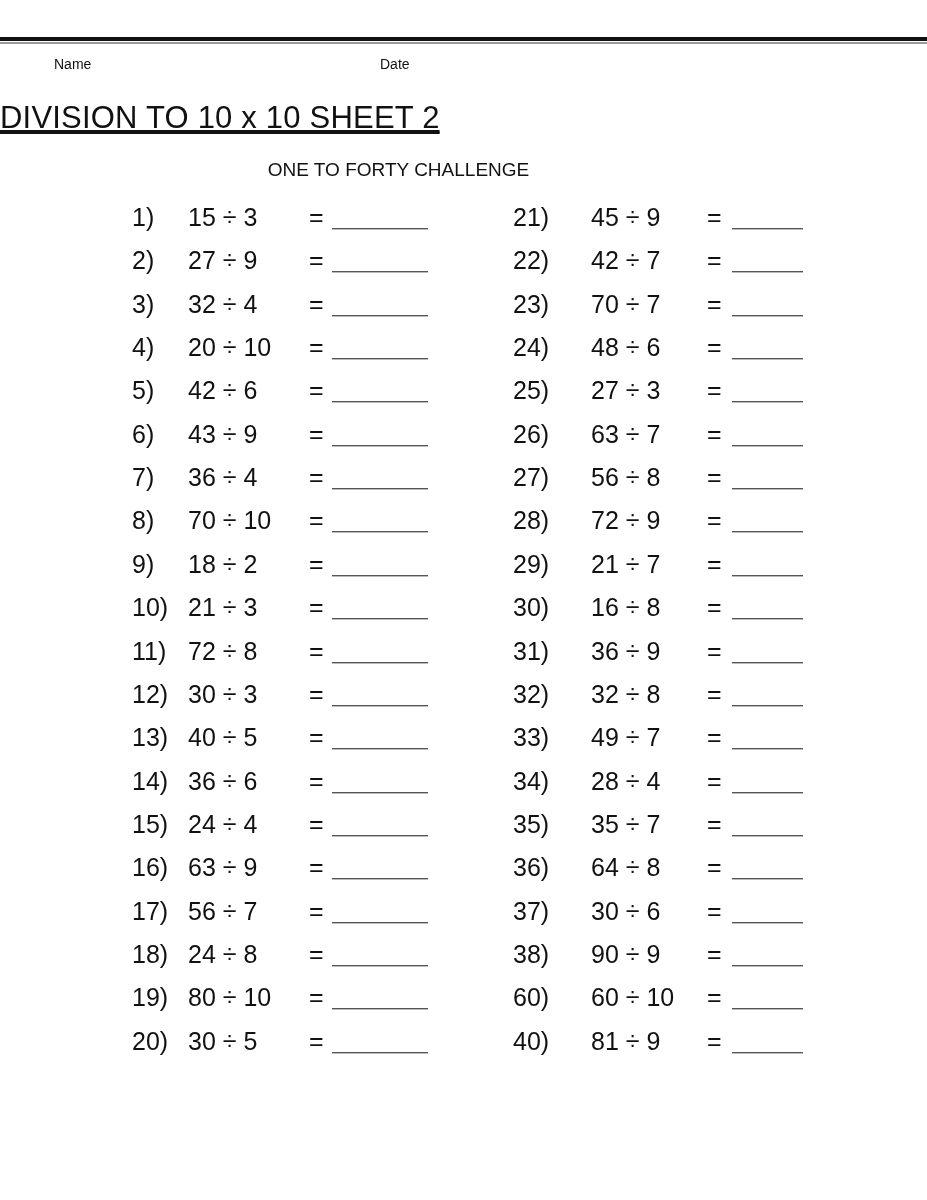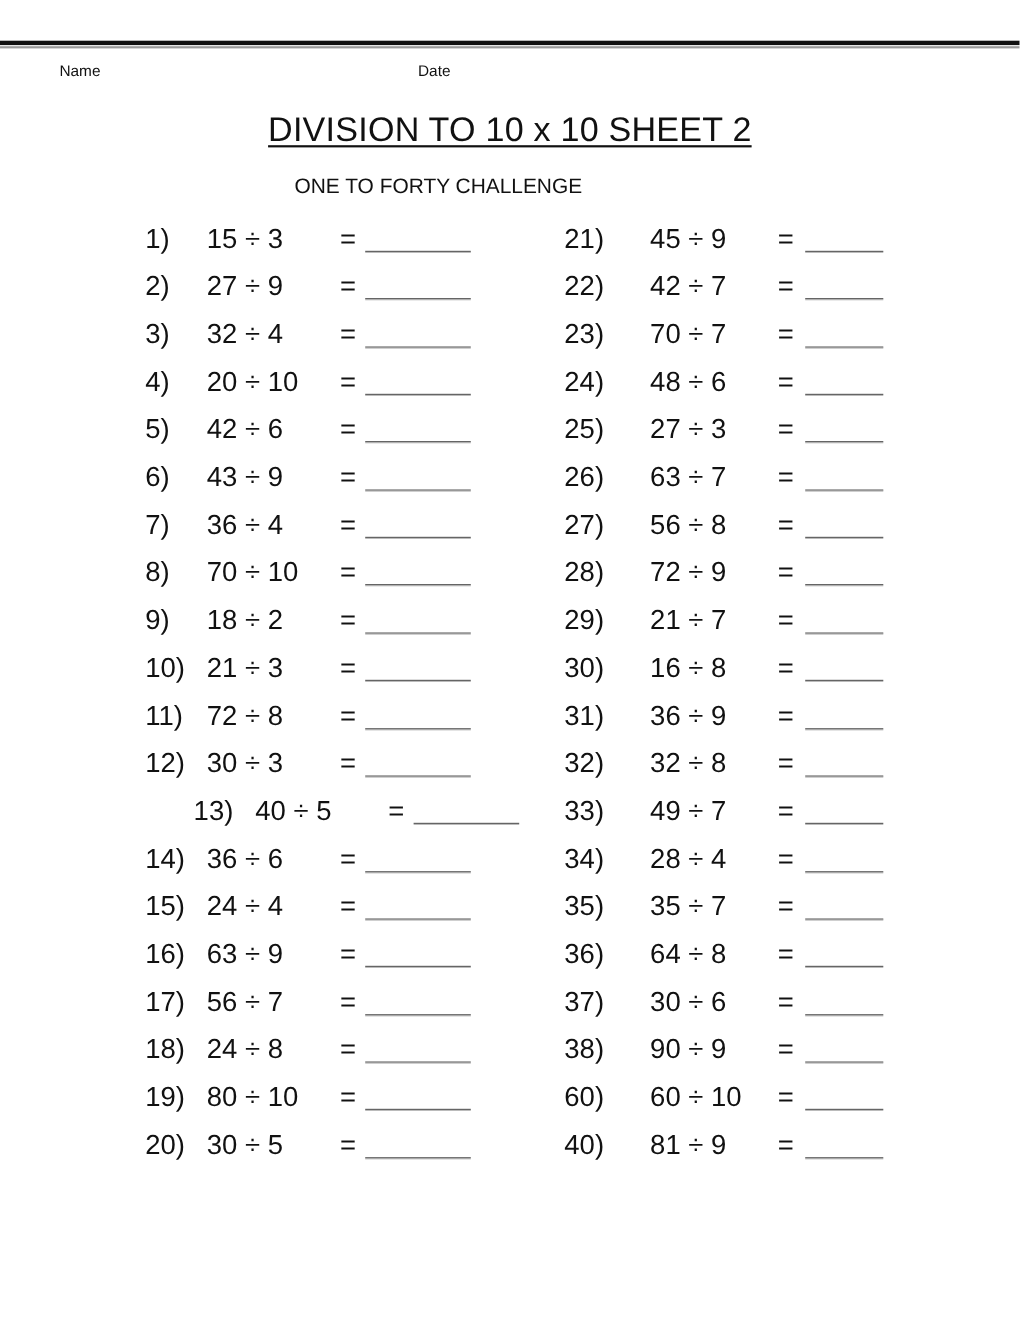"DIVISION TO 10 x 10" .title { text-align: center -> left; text-decoration: none -> underline }
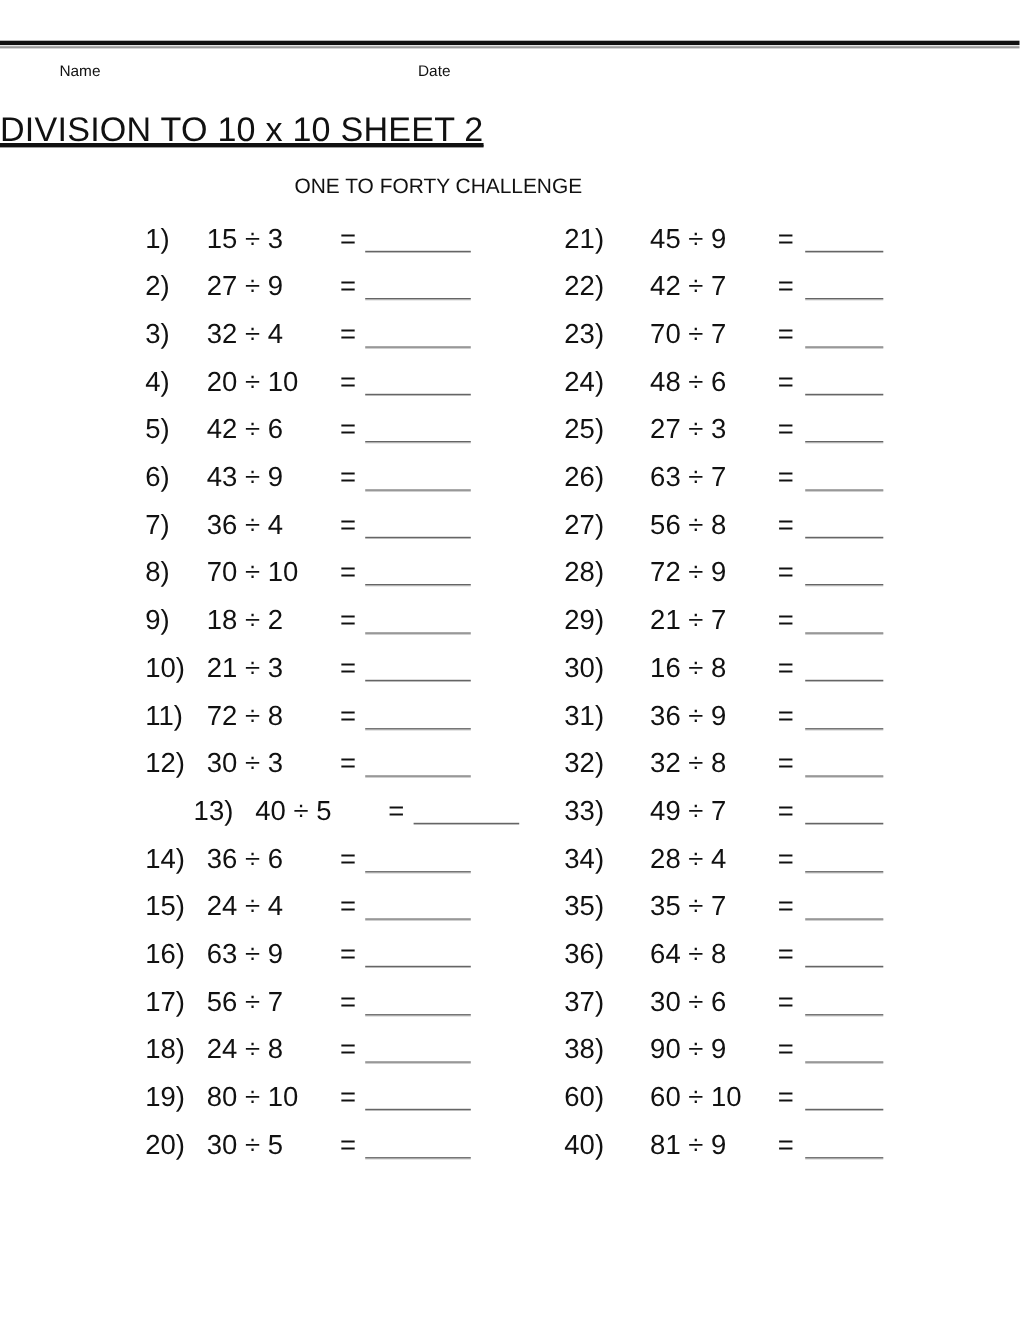"13)" div.row { margin-left: 44px -> none }
